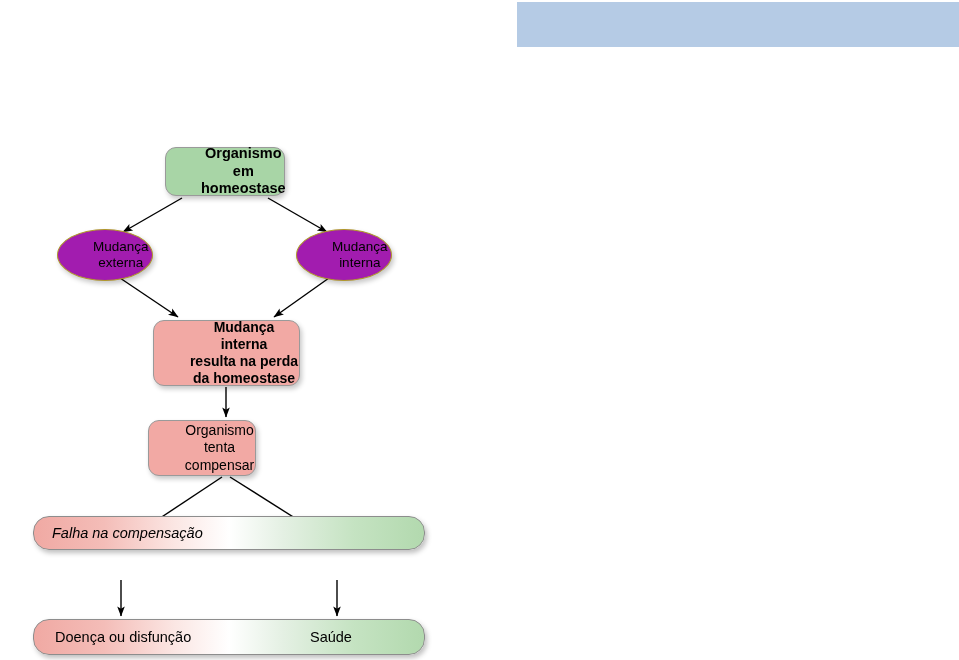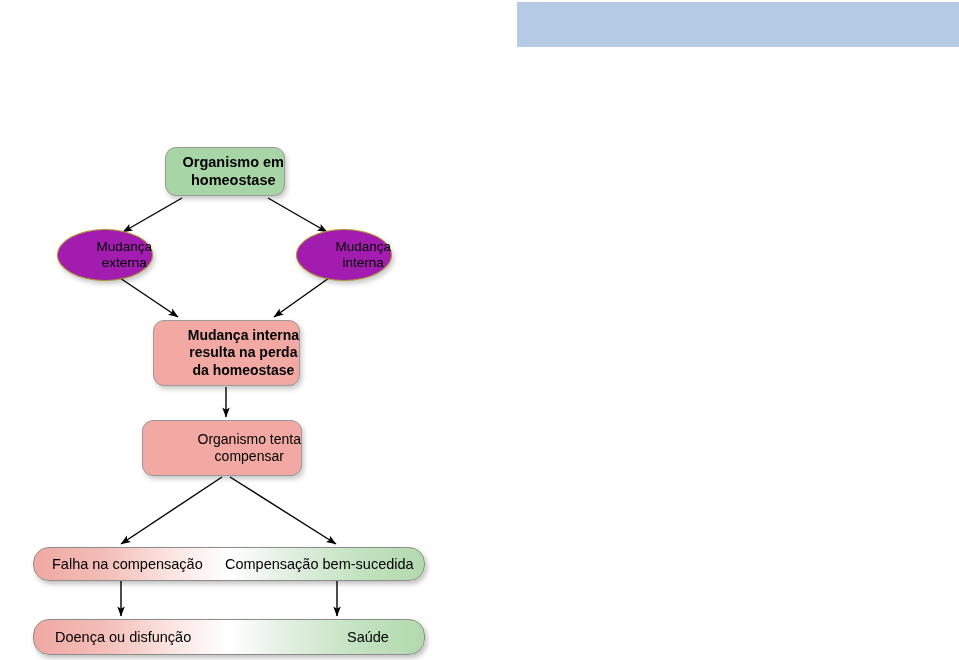"Organismo em" .node { justify-content: flex-end -> flex-start; padding-left: none -> 35px }
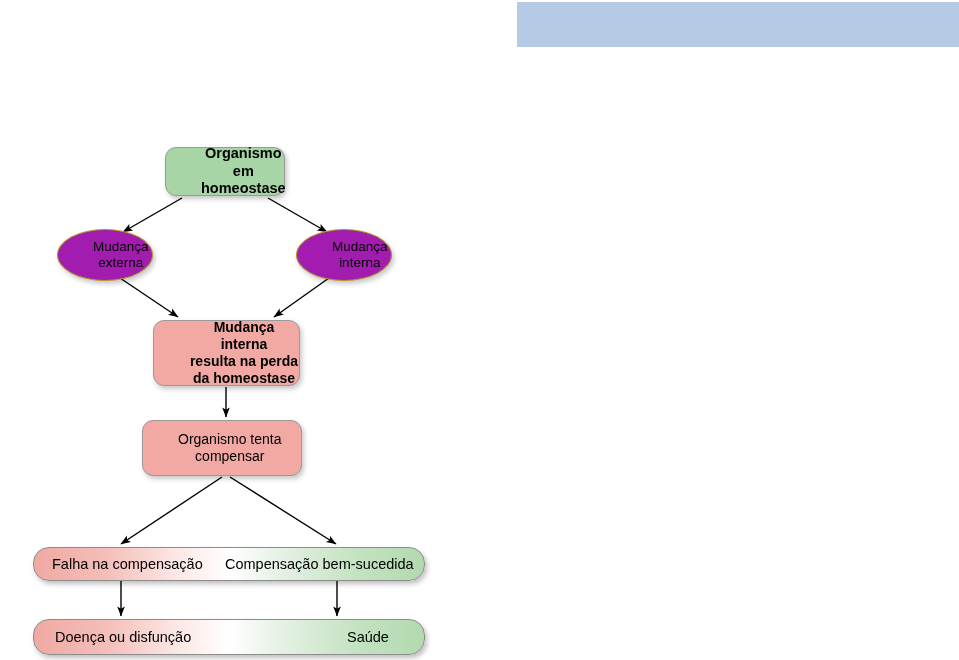"Organismo tenta" #node-compensar { left: 142px -> 148px; width: 160px -> 108px }
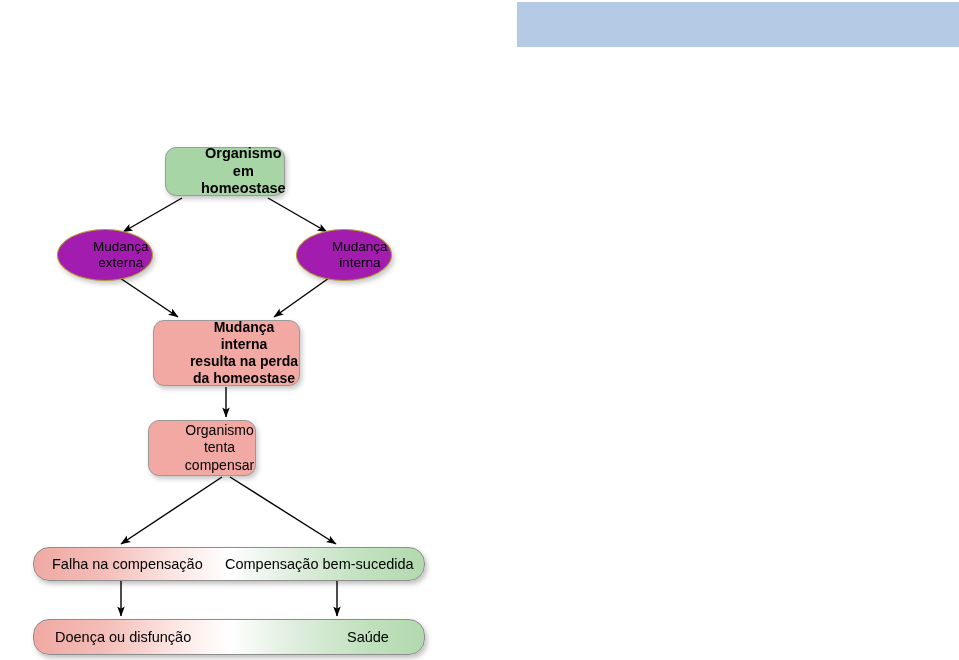"Falha na compensação" #bar-compensacao { font-style: none -> italic; top: 547px -> 516px }
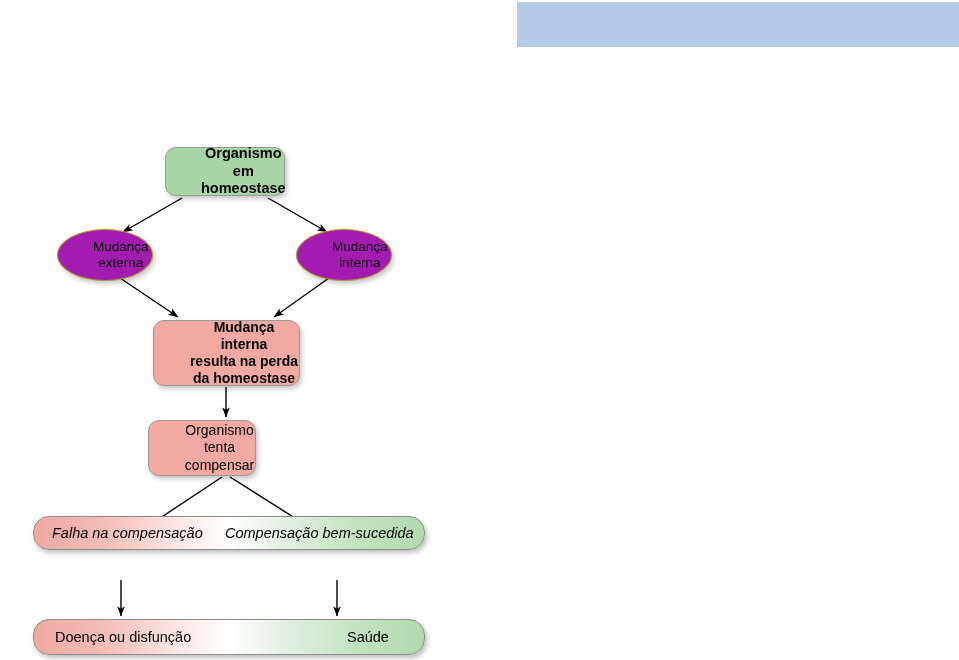"Compensação bem-sucedida" span.bar-text { html: <span>Compensação bem-sucedida</span> -> none }
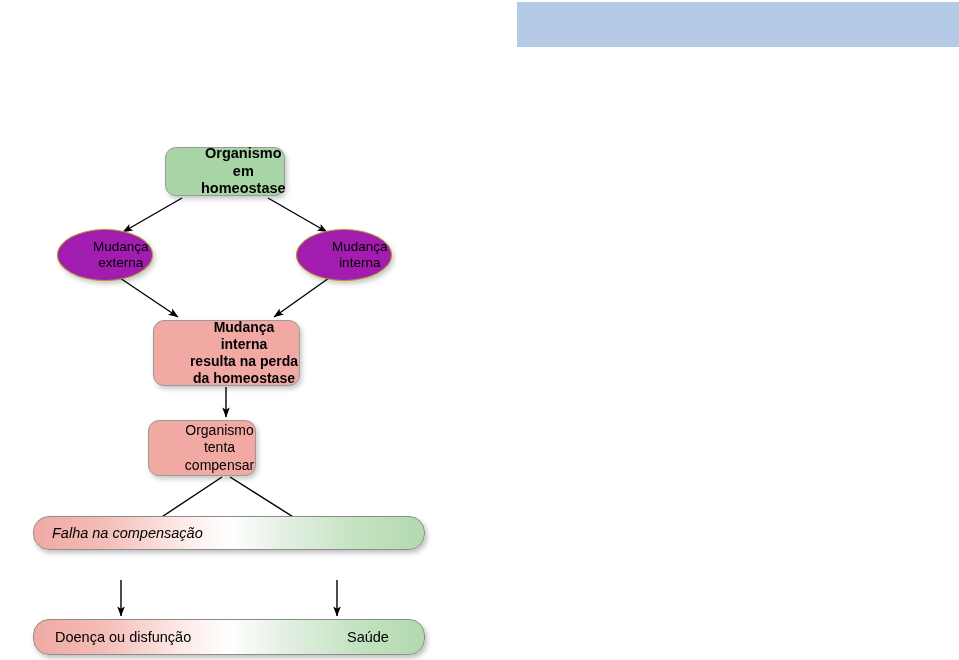"Saúde" #text-saude { margin-left: 37px -> none }
